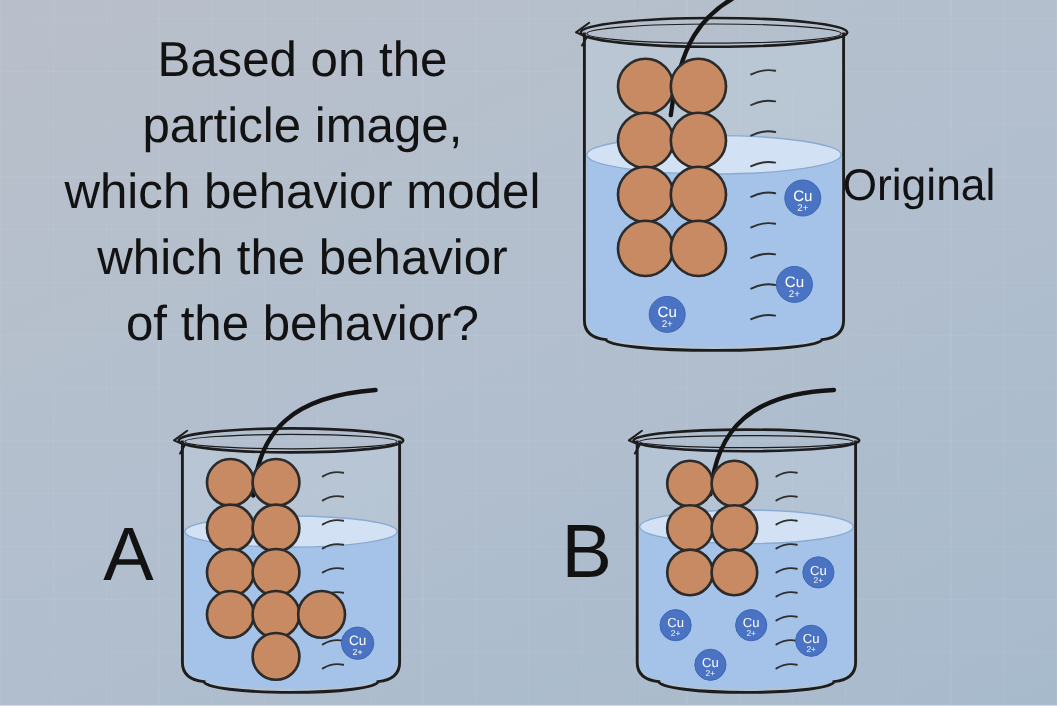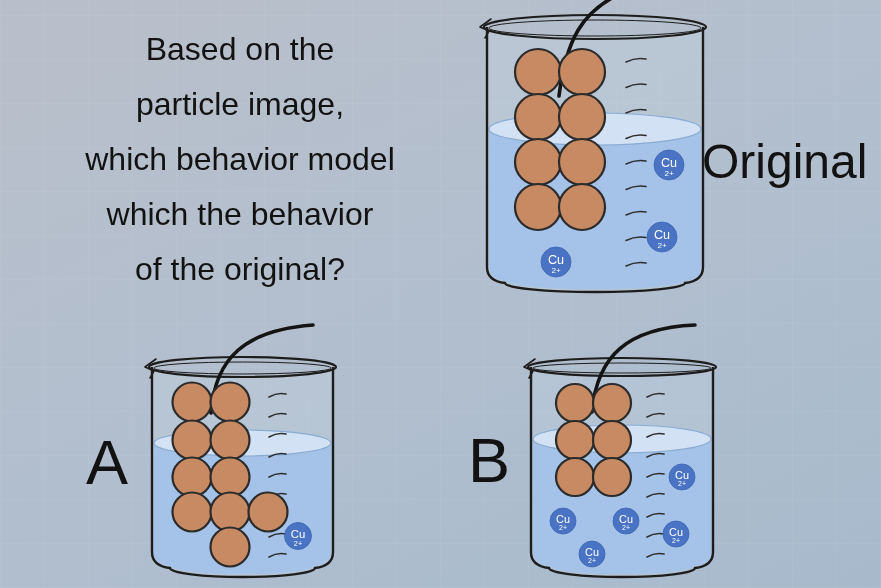"Based on the" .question { font-size: 32px -> 41px; left: 0 -> 12px }
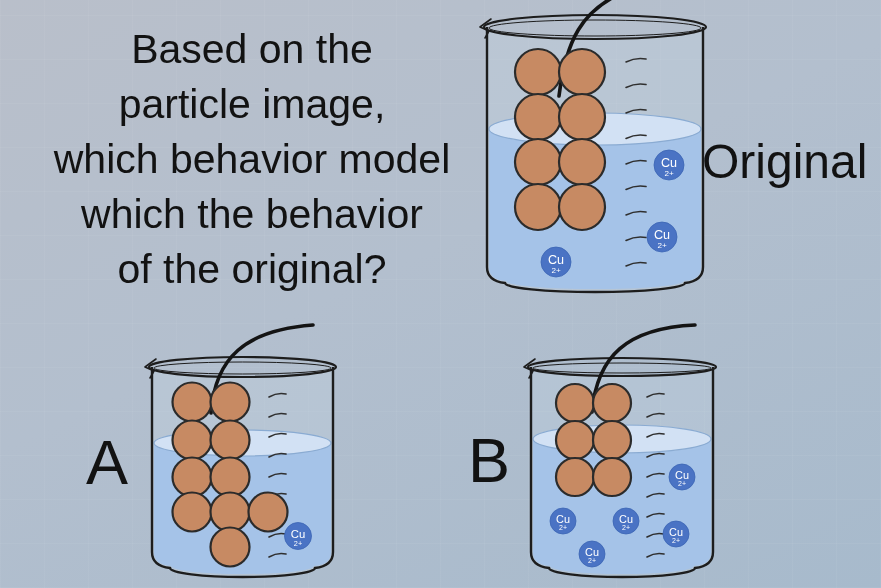"Original" .label-original { font-size: 48px -> 37px }
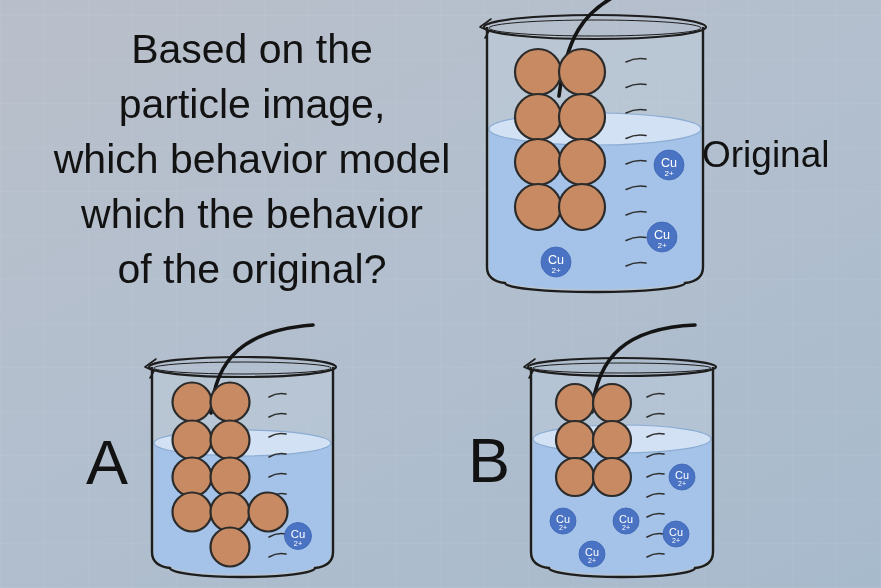"of the original?" div { text: original -> behavior }
